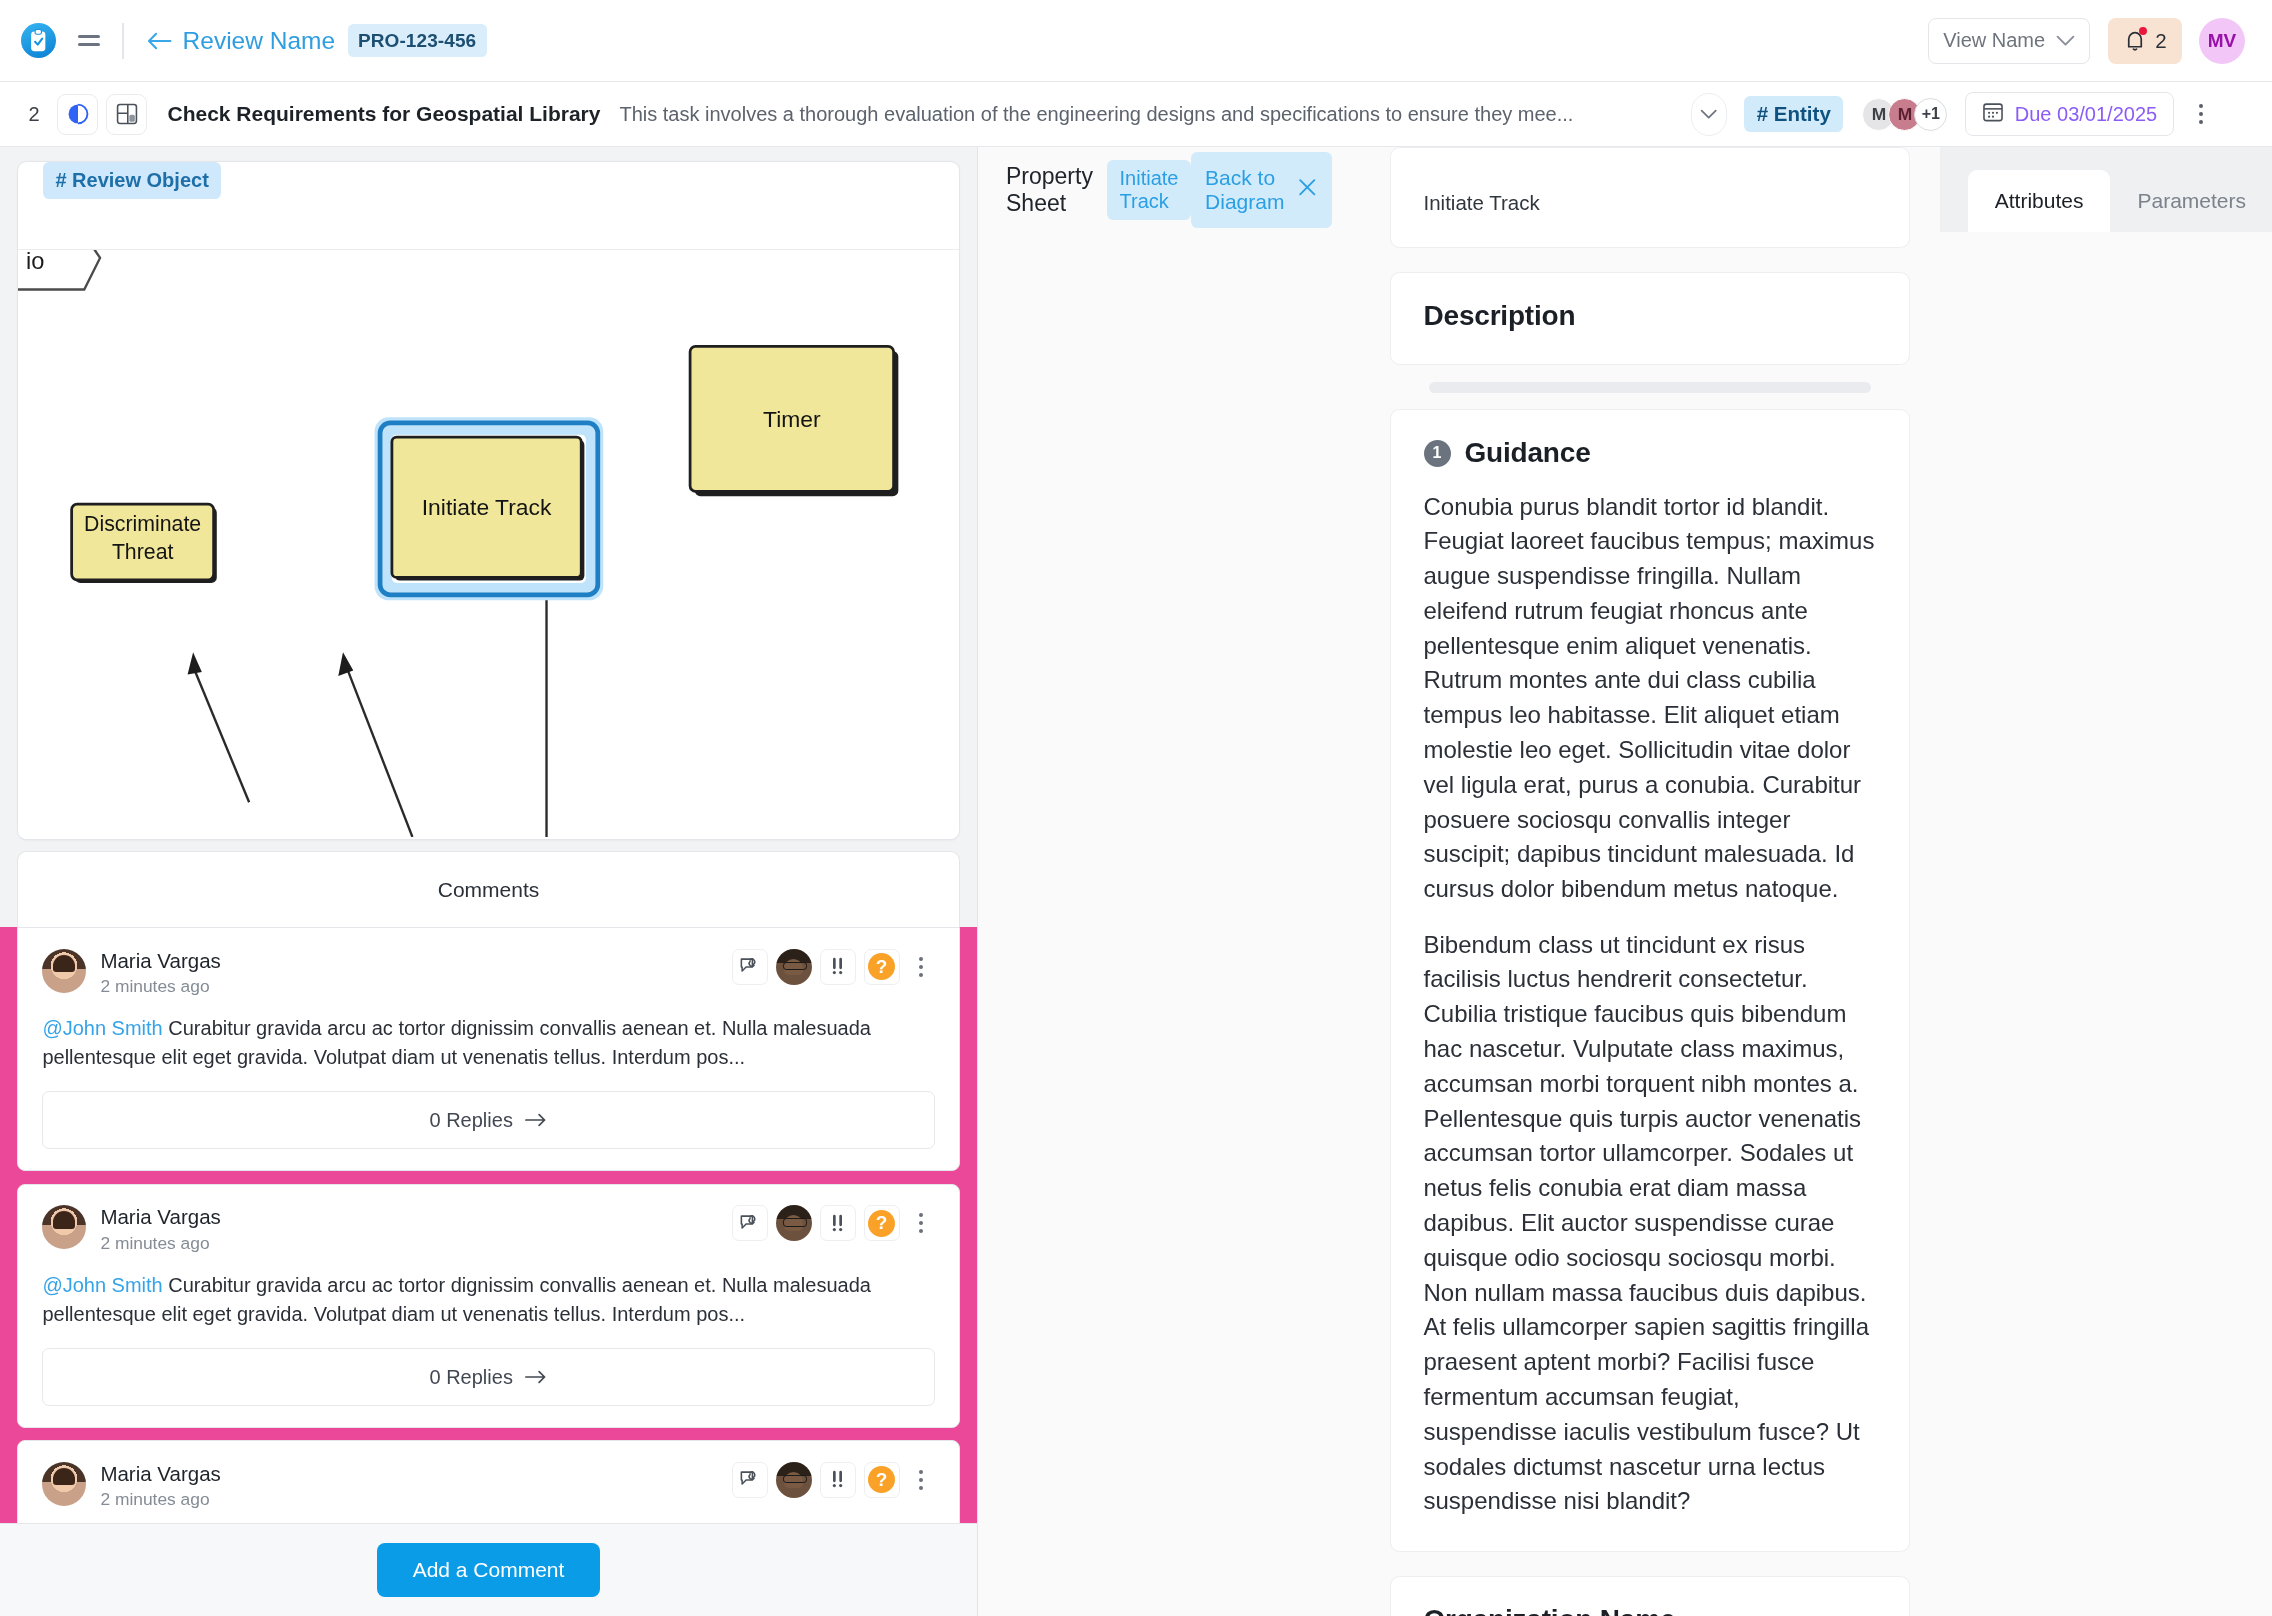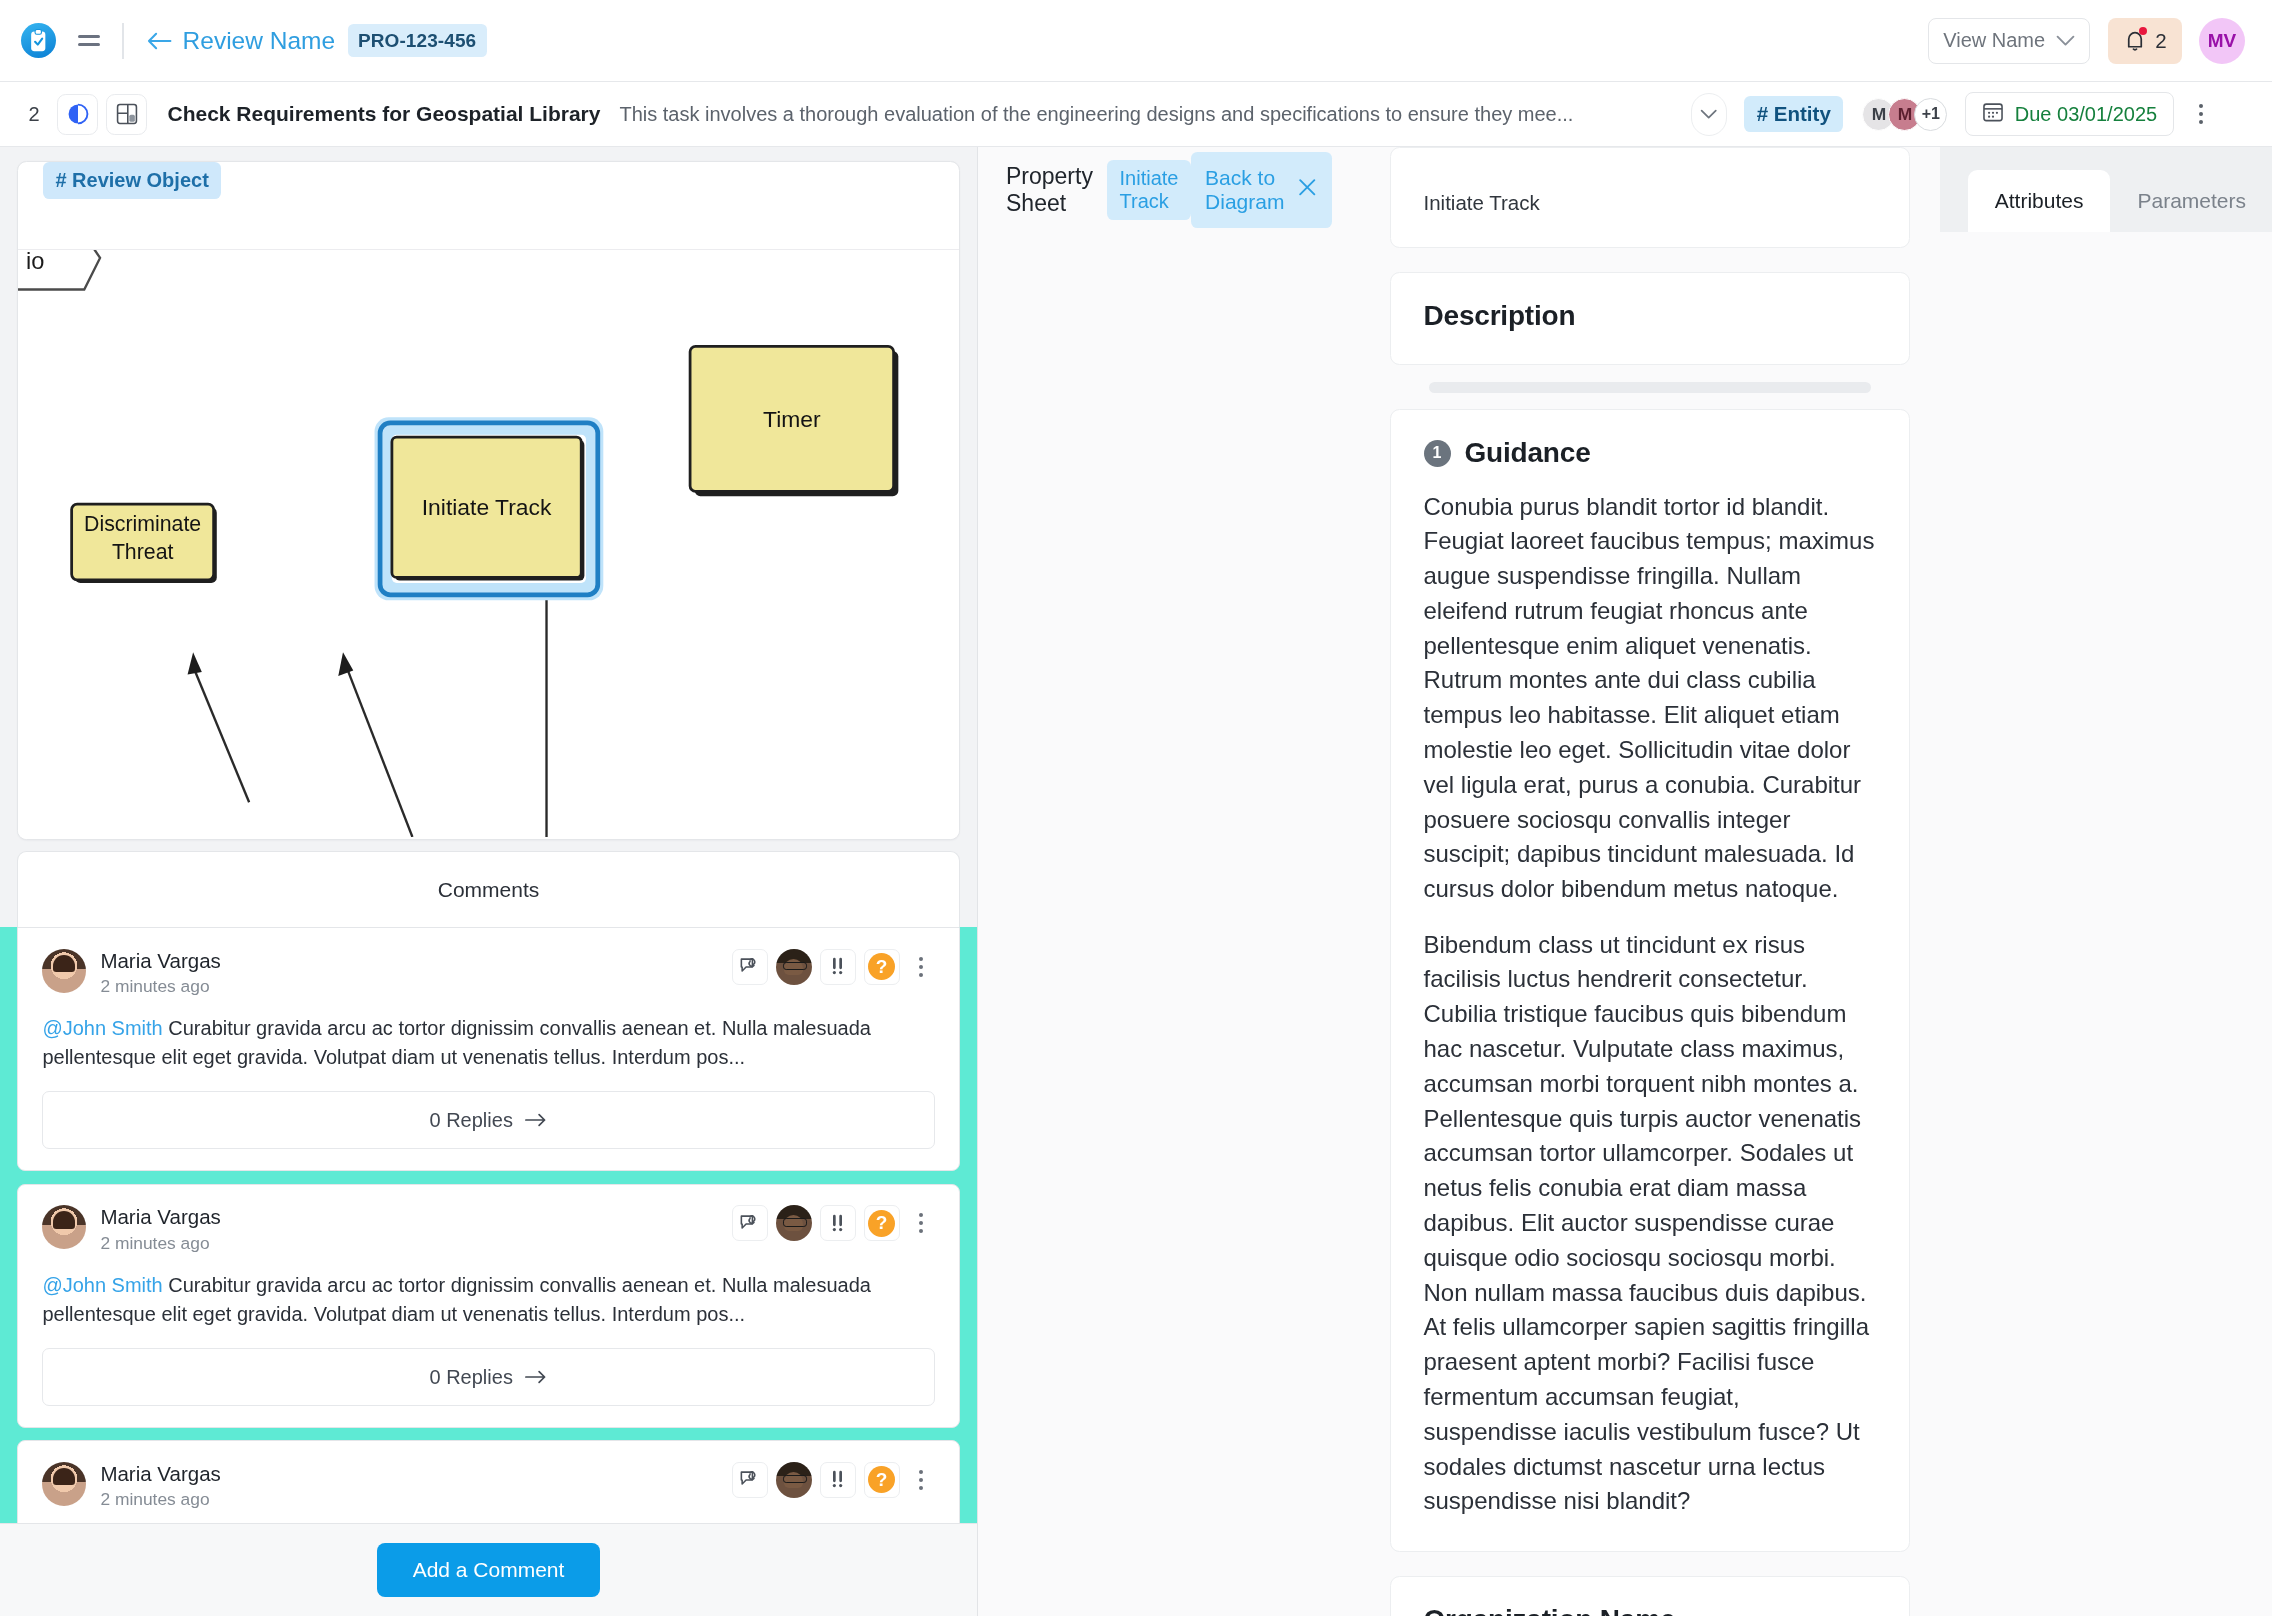"Due 03/01/2025" .due-btn { color: #15803d -> #8b5cf6 }
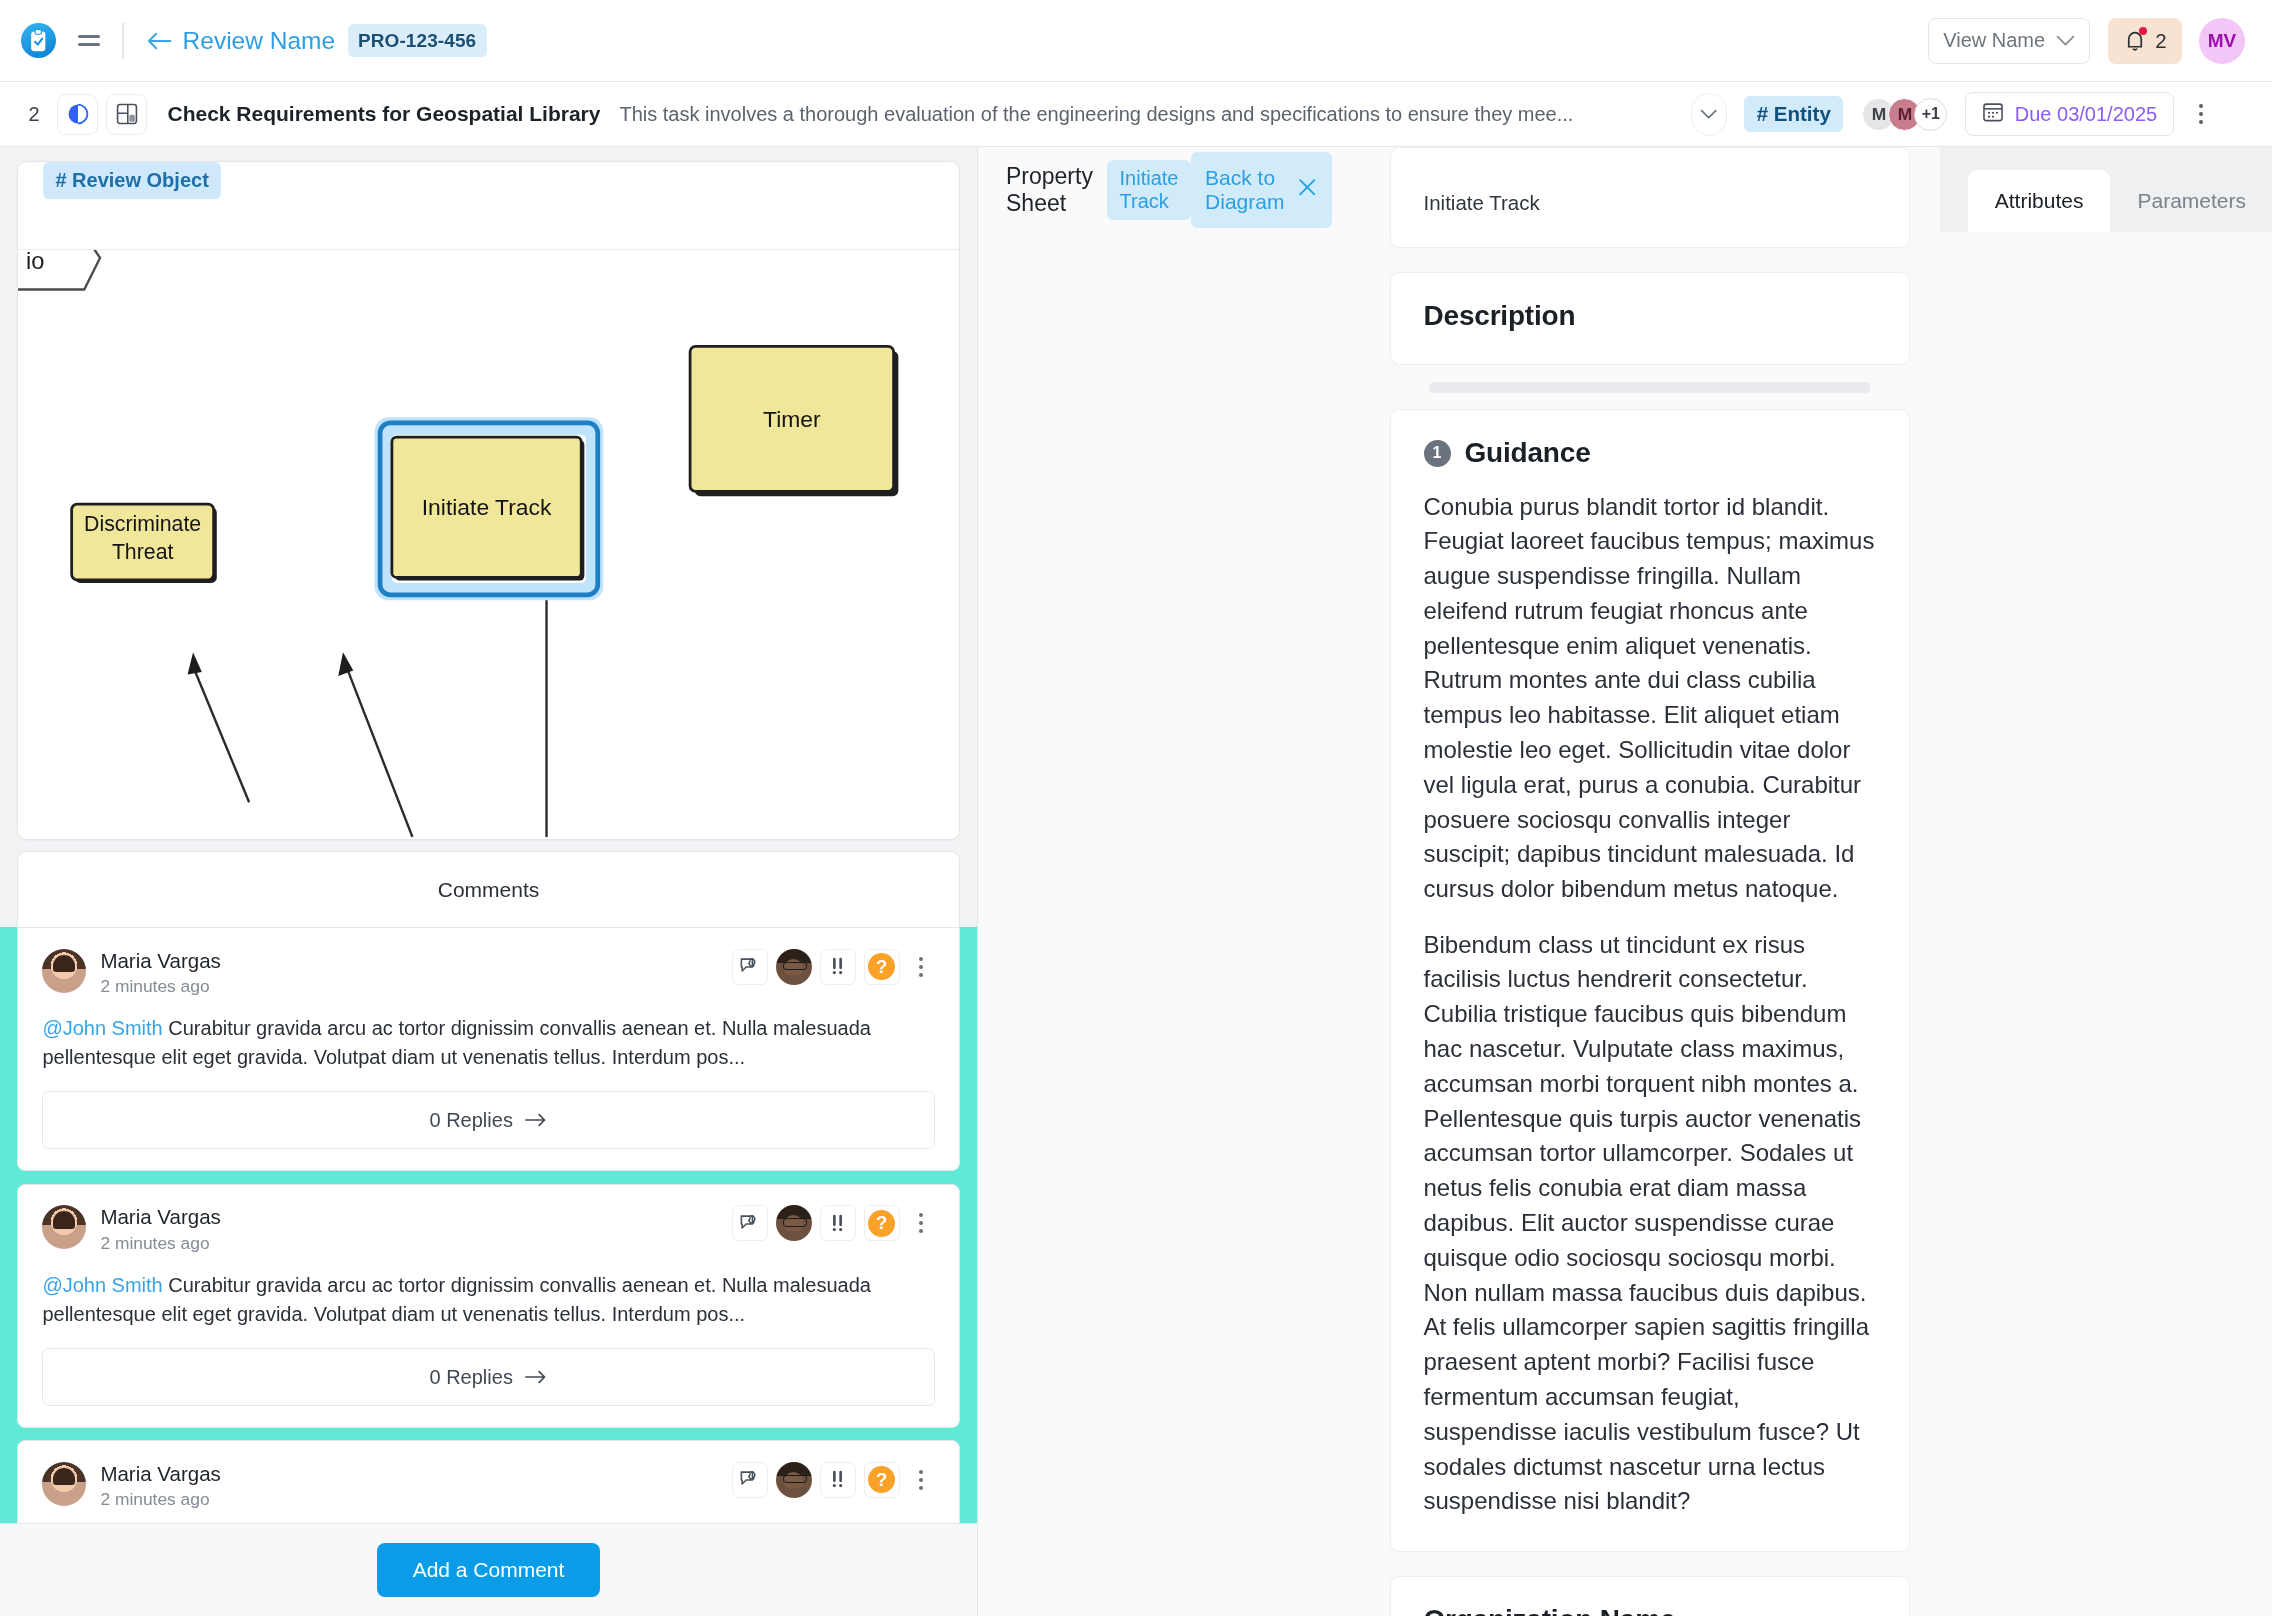"Maria Vargas" .comments-list { background: #5eead4 -> #ec4899 }
